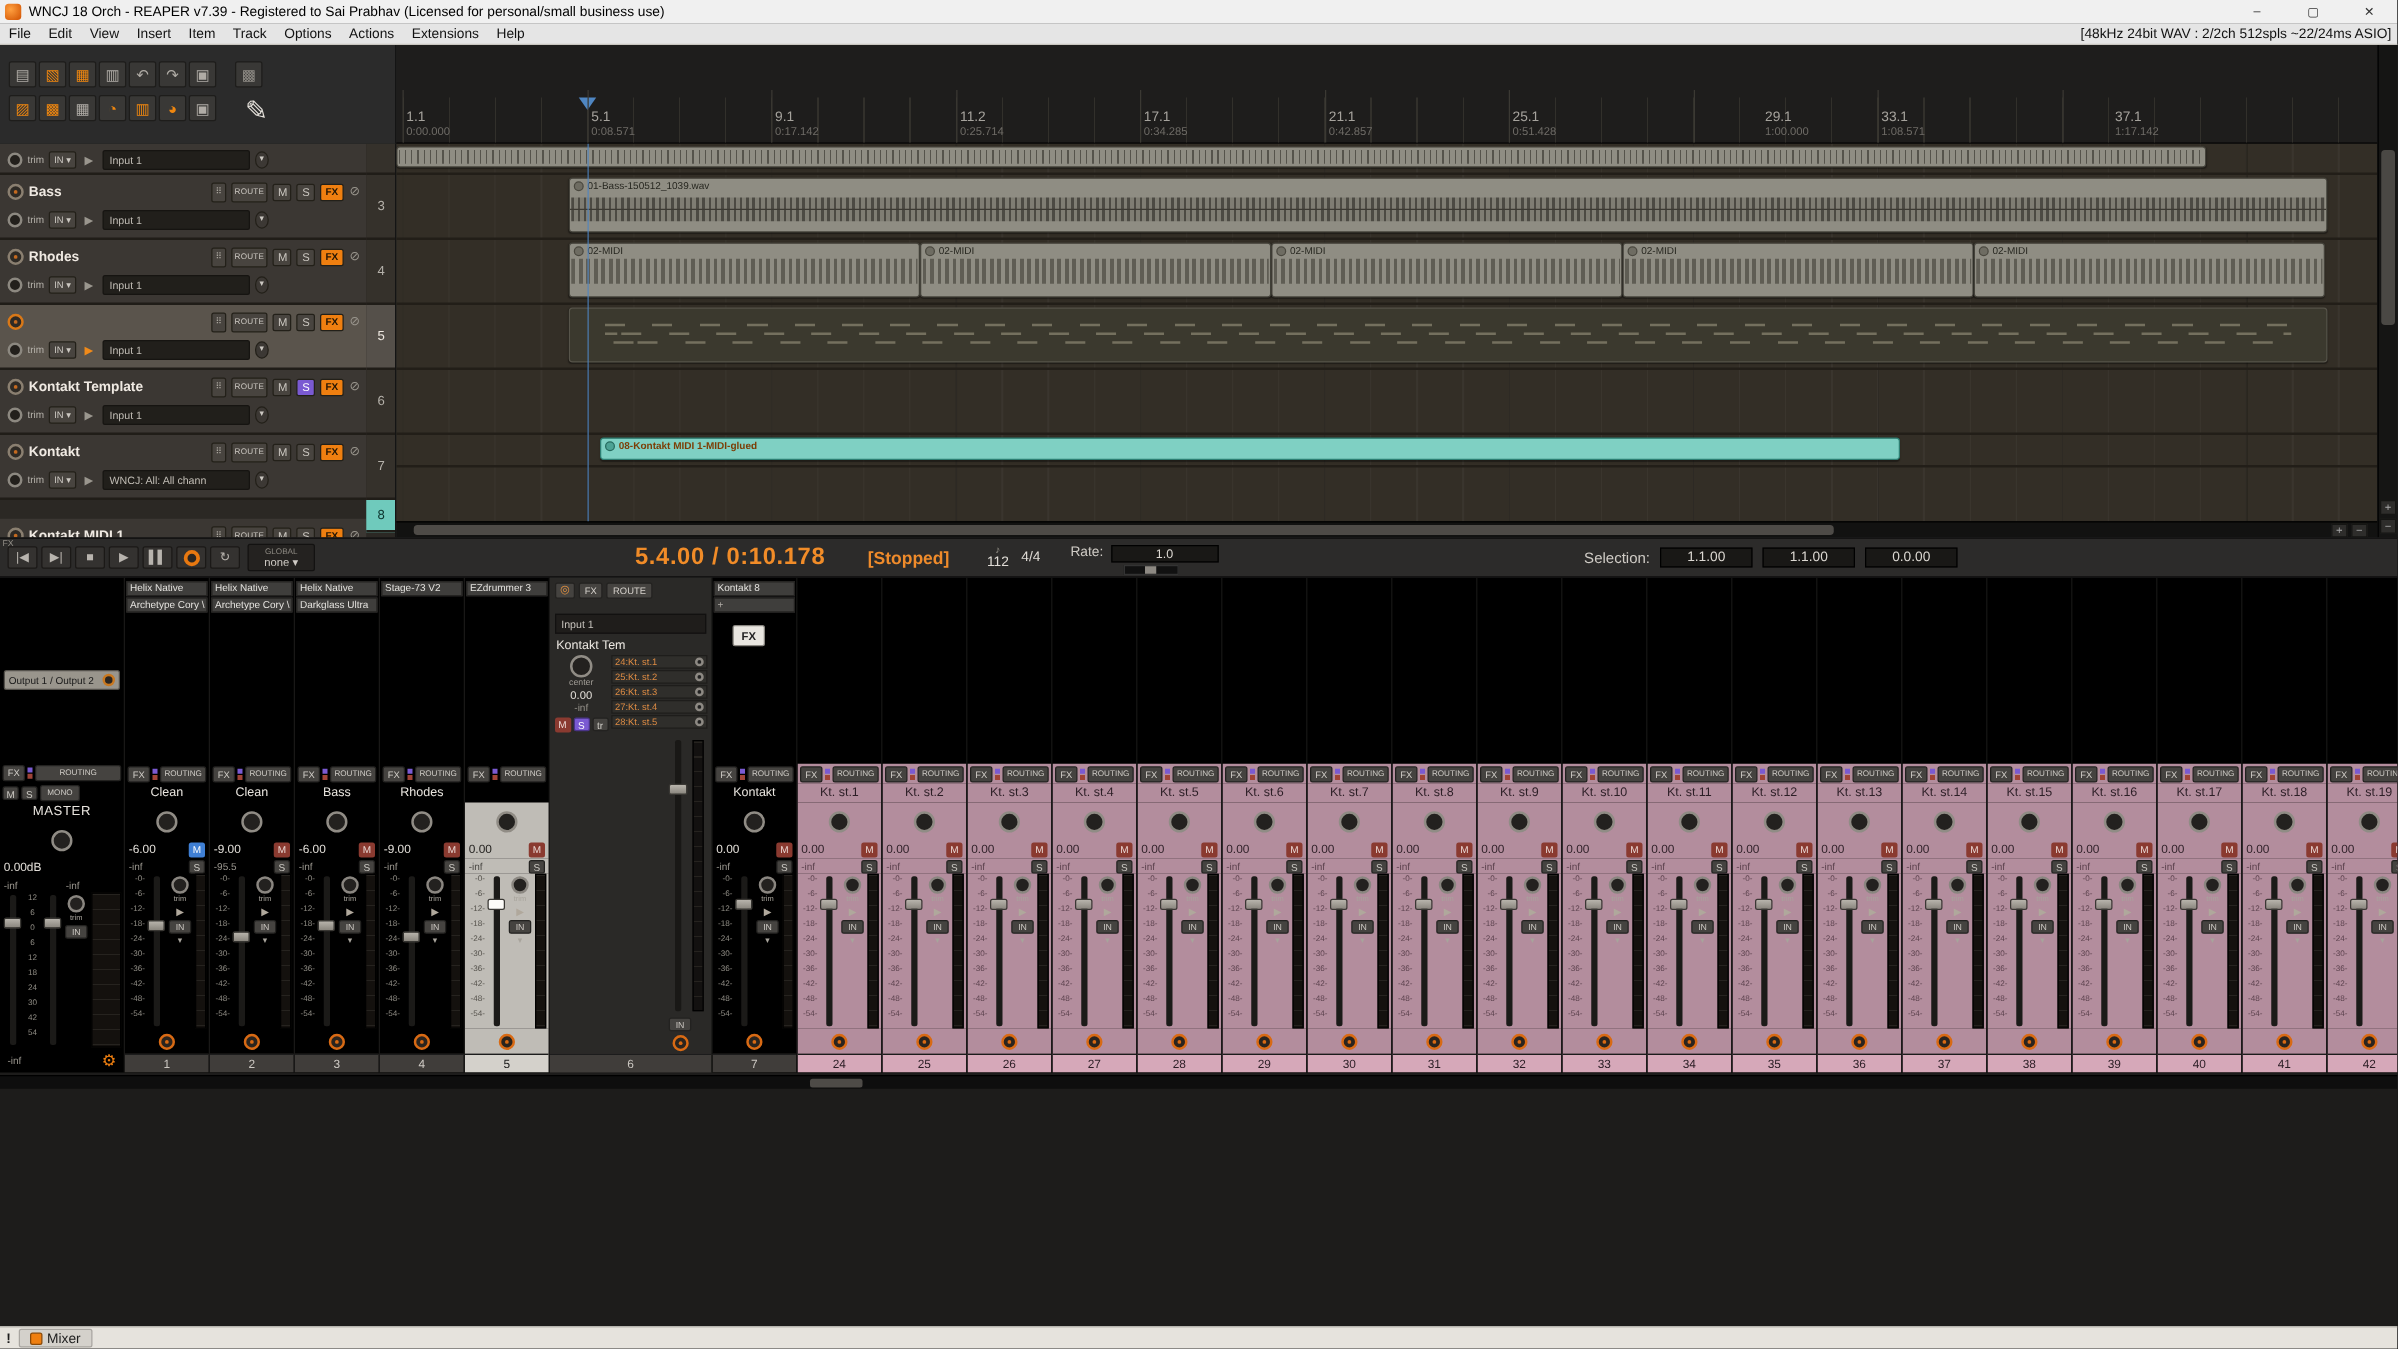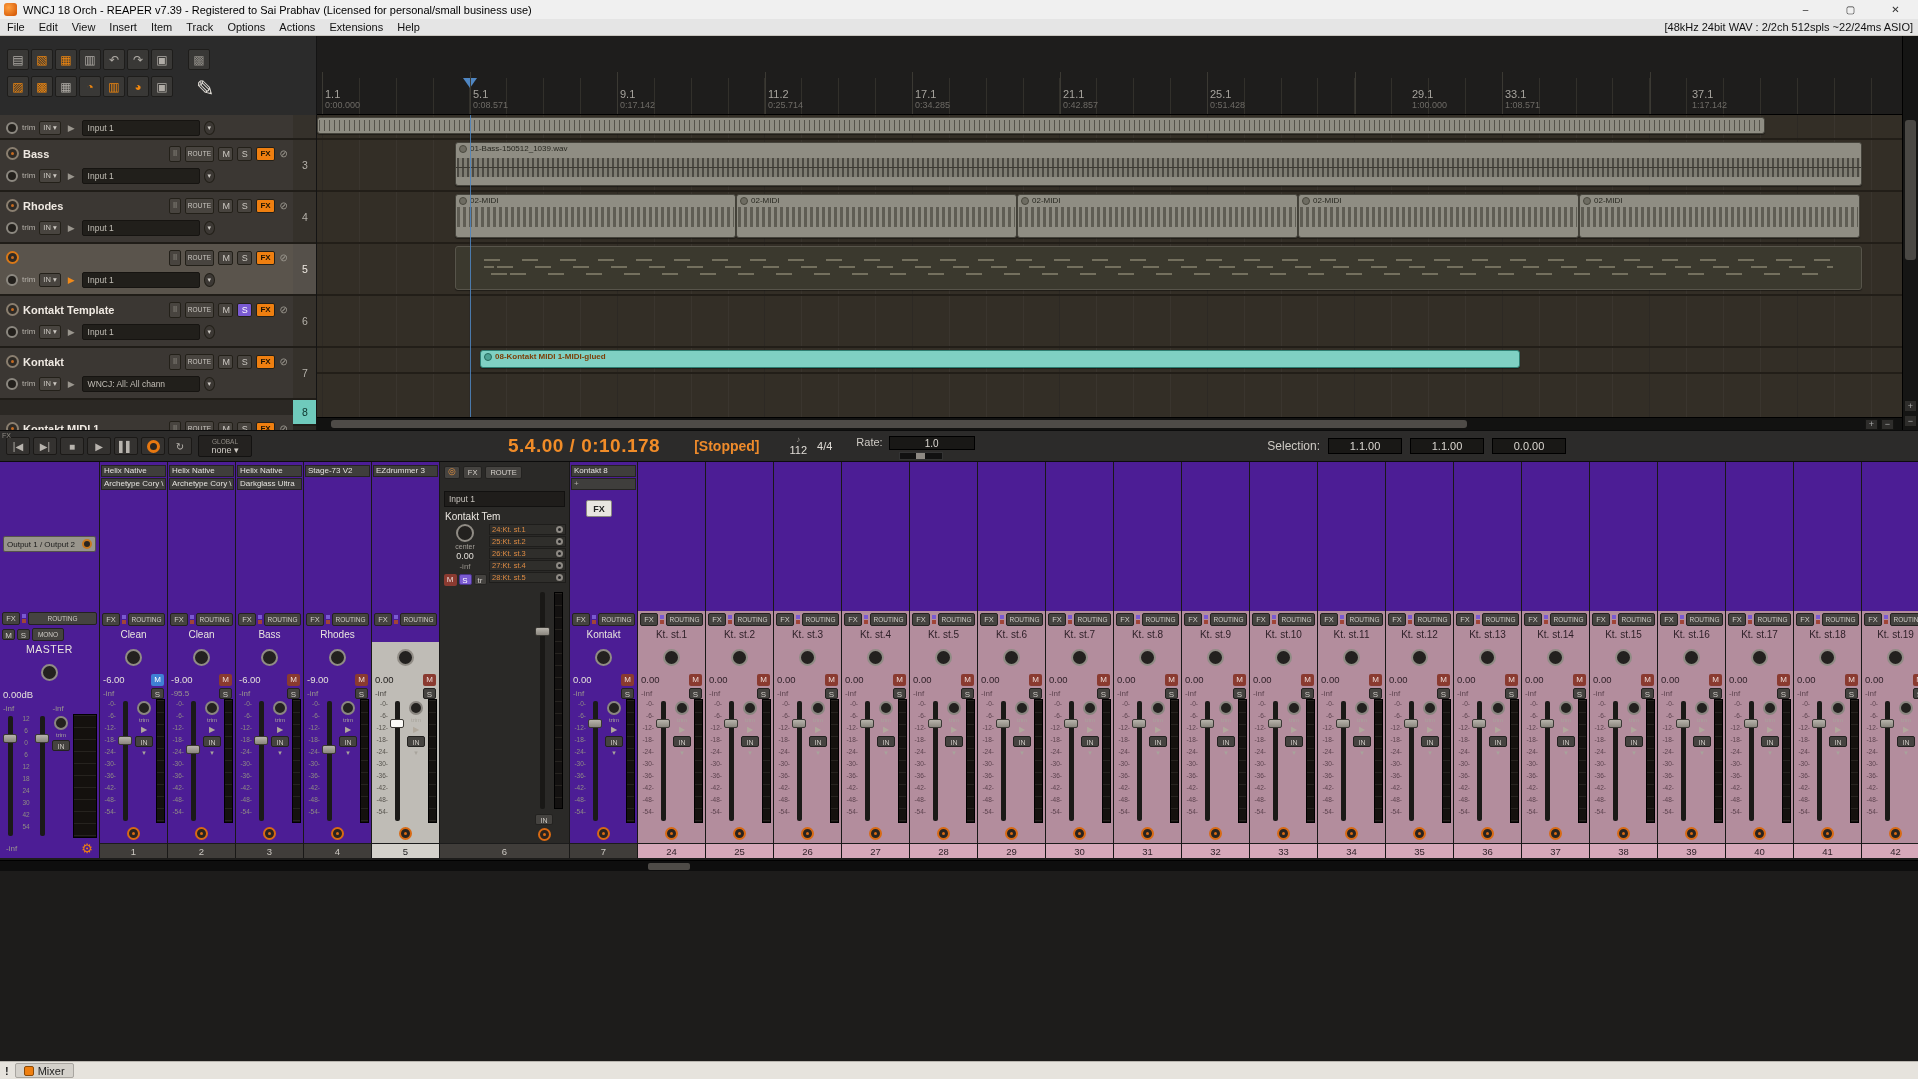"Helix Native" .strip { background: #4c1d95 -> #000000 }
